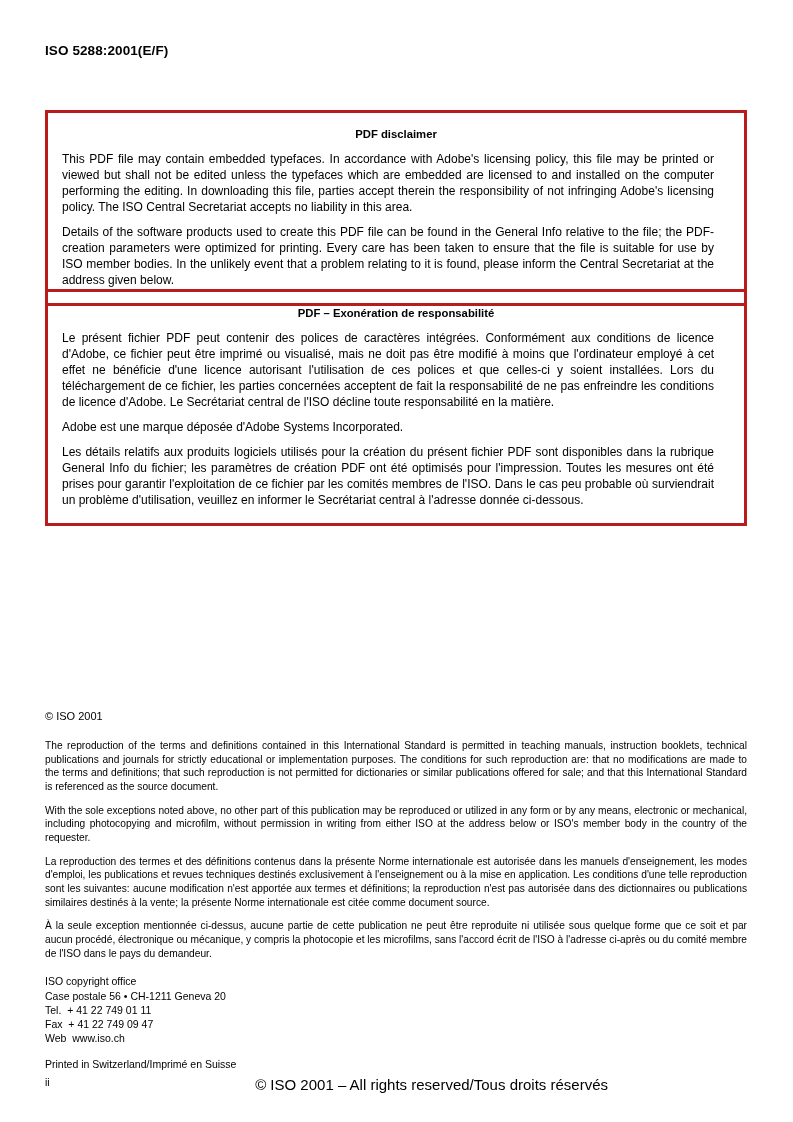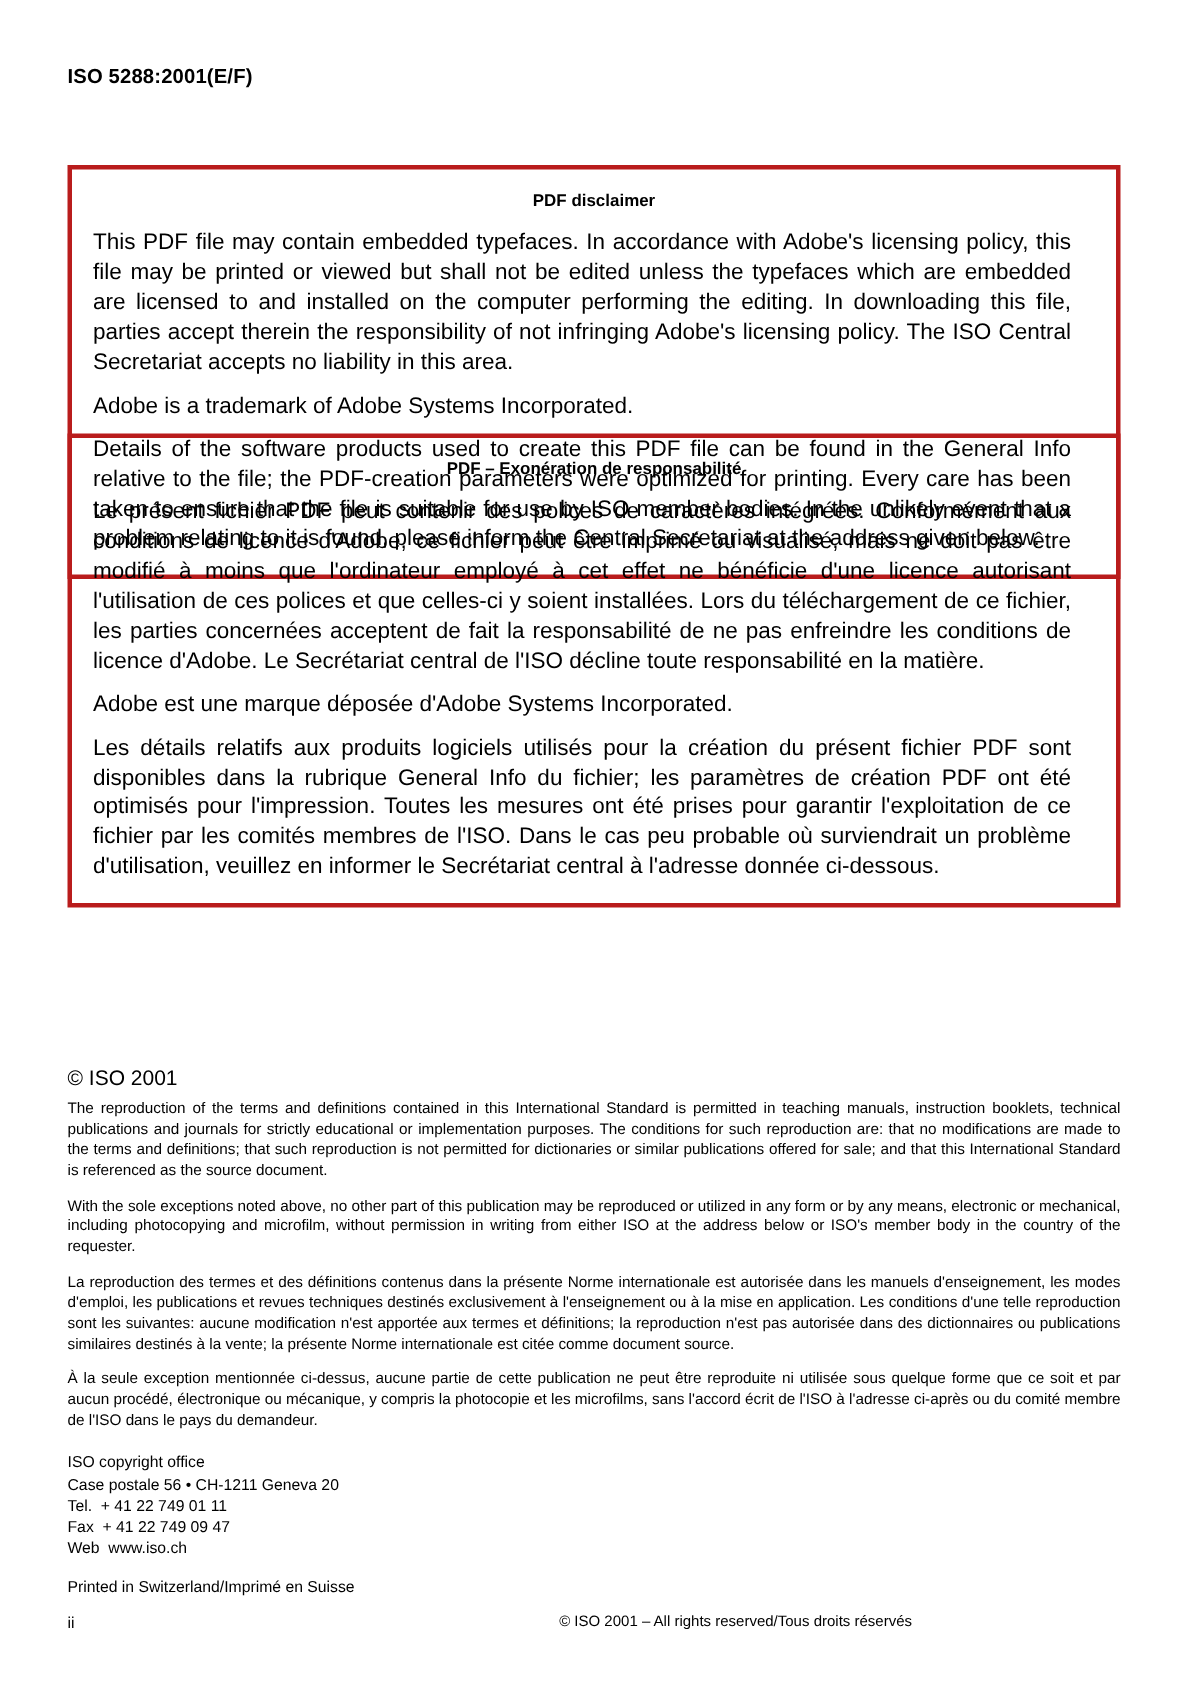"This PDF file may contain" .para { font-size: 15px -> 12px }
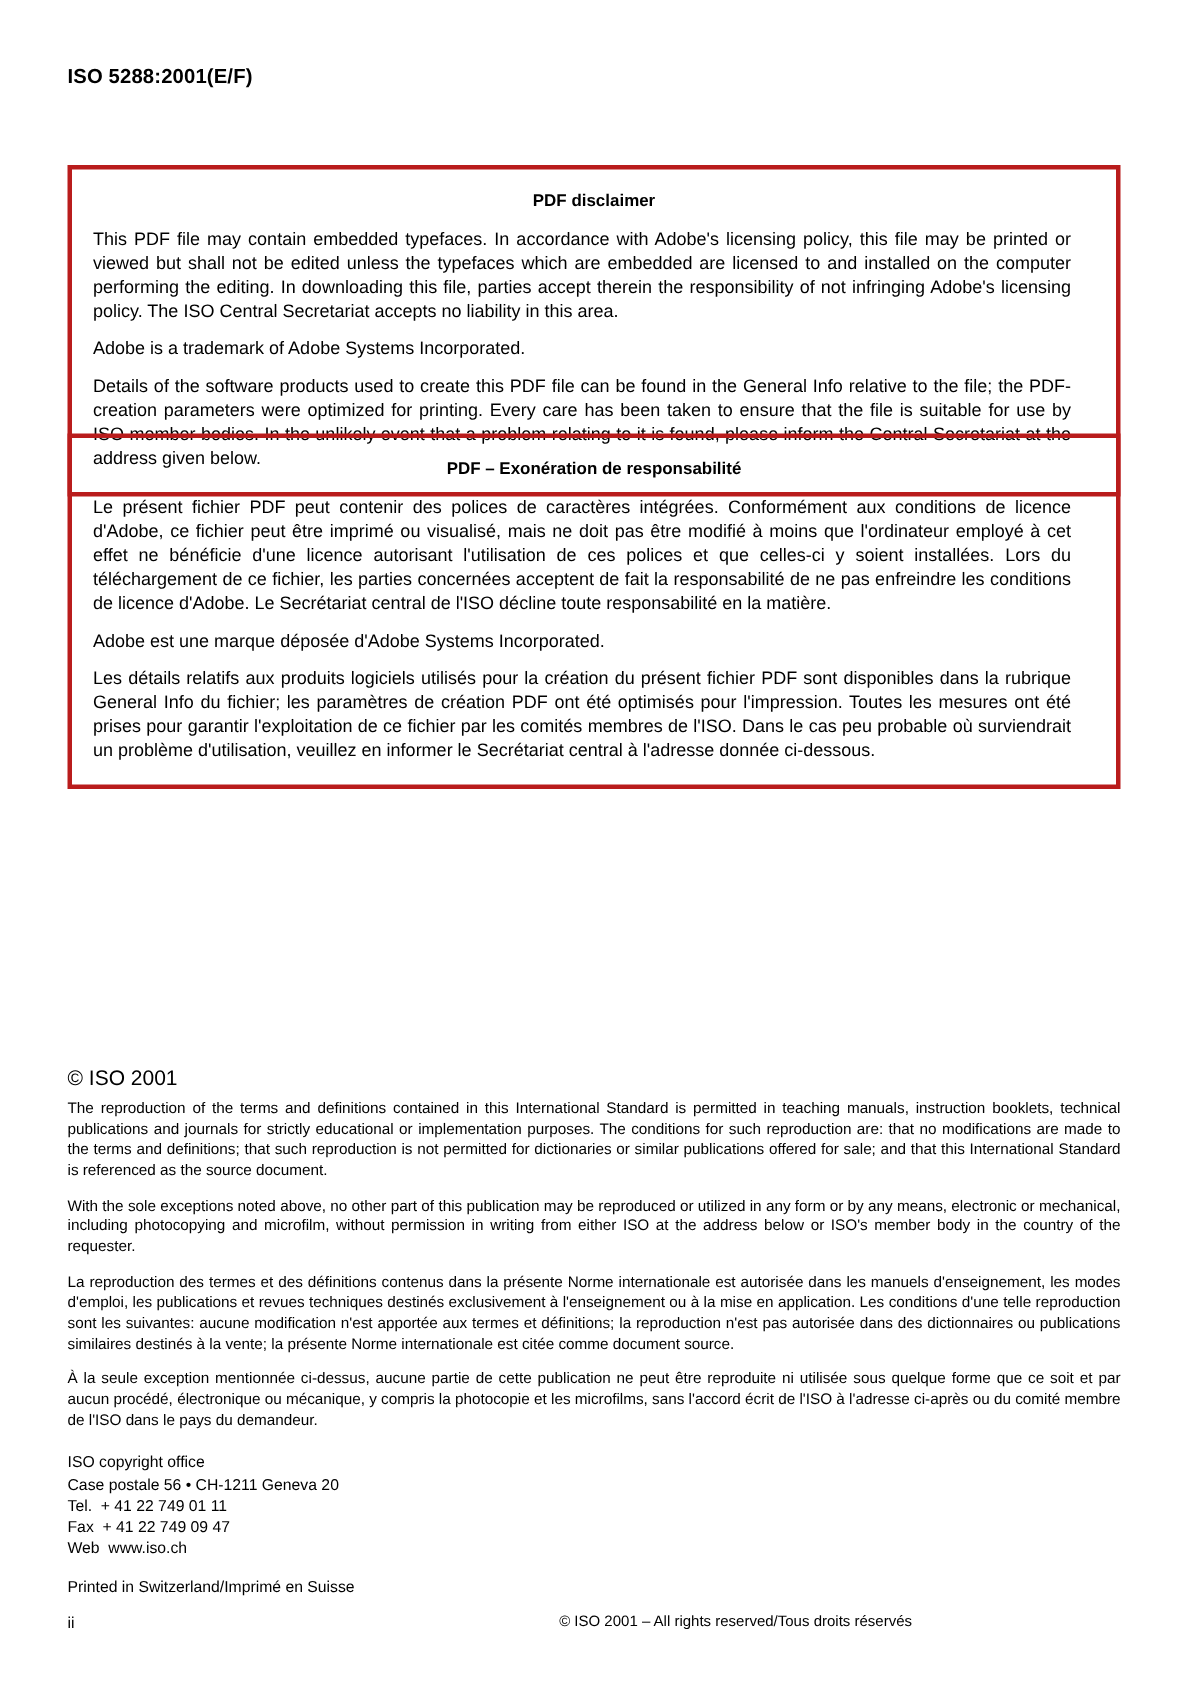"Adobe is a trademark of" p.para { html: <p>Adobe is a trademark of Adobe Systems Incorporated.</p> -> none }
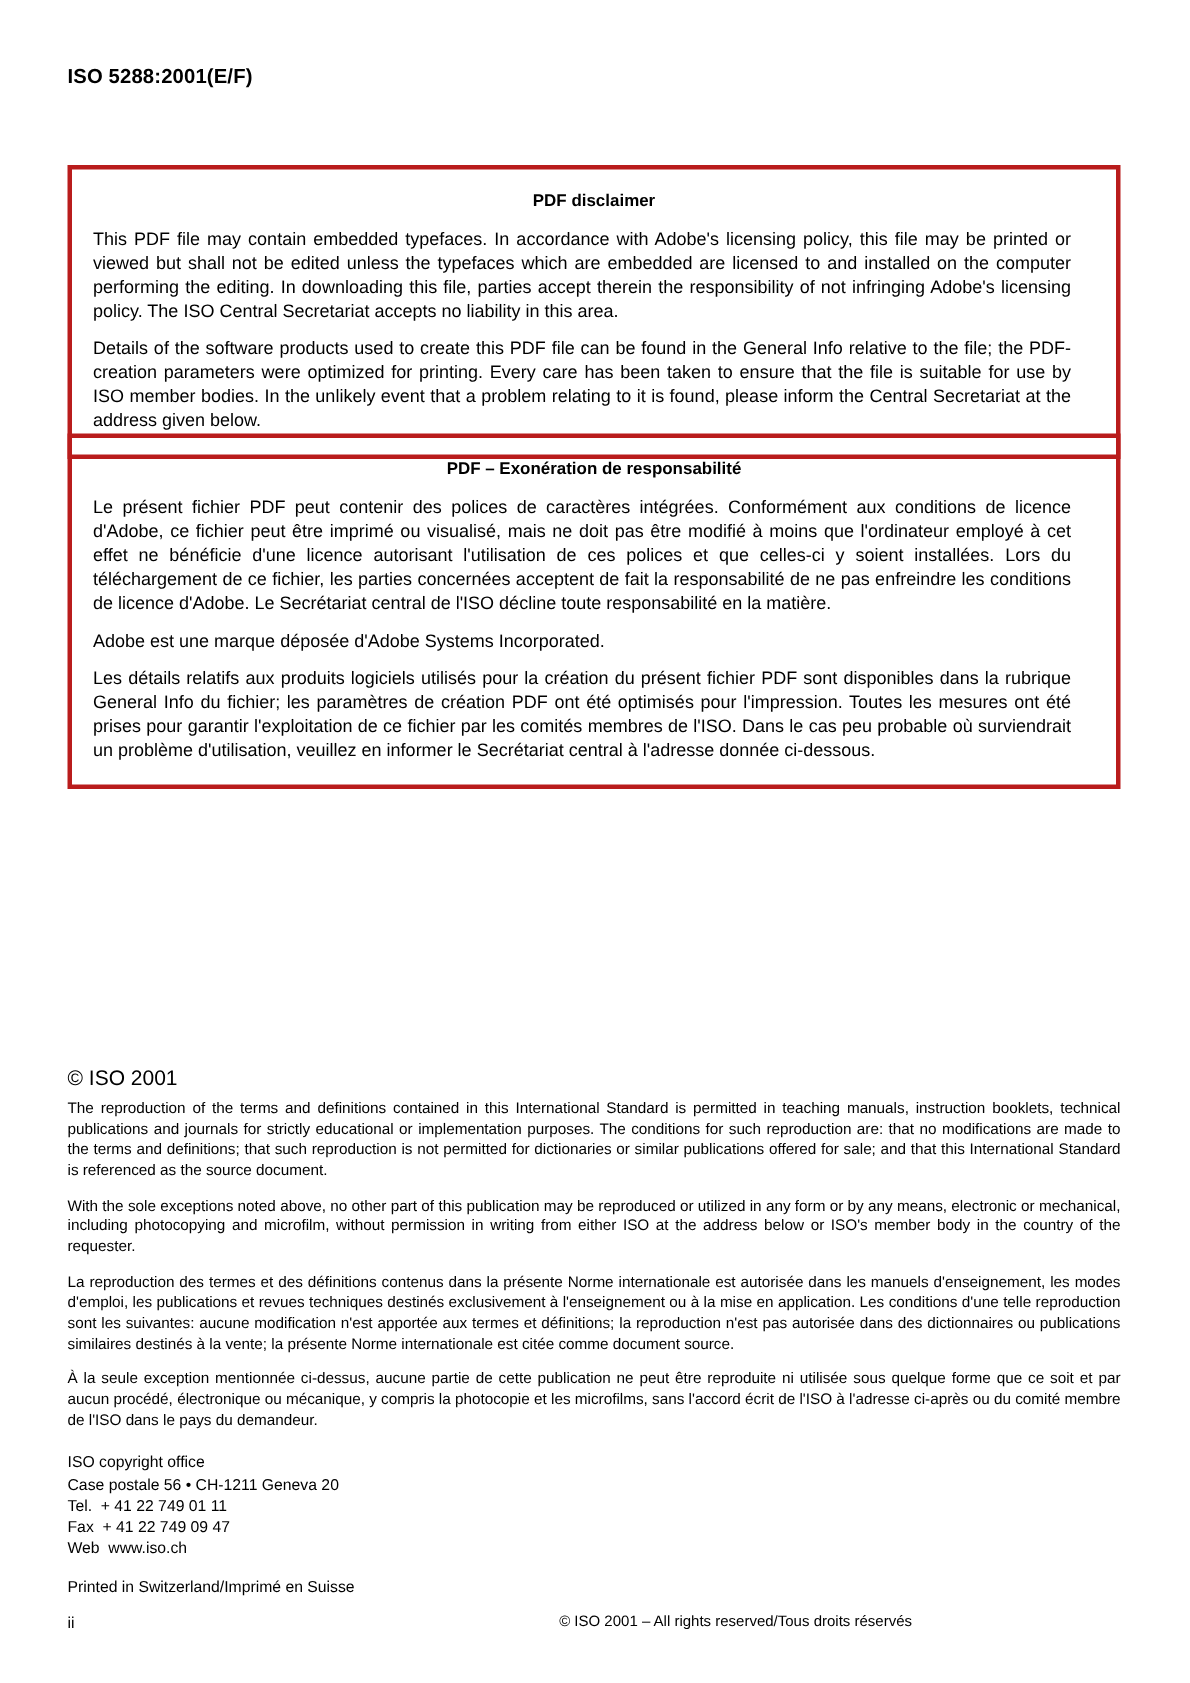"© ISO 2001" .copyright-line { font-size: 14px -> 11px; margin-bottom: 7px -> 17px }
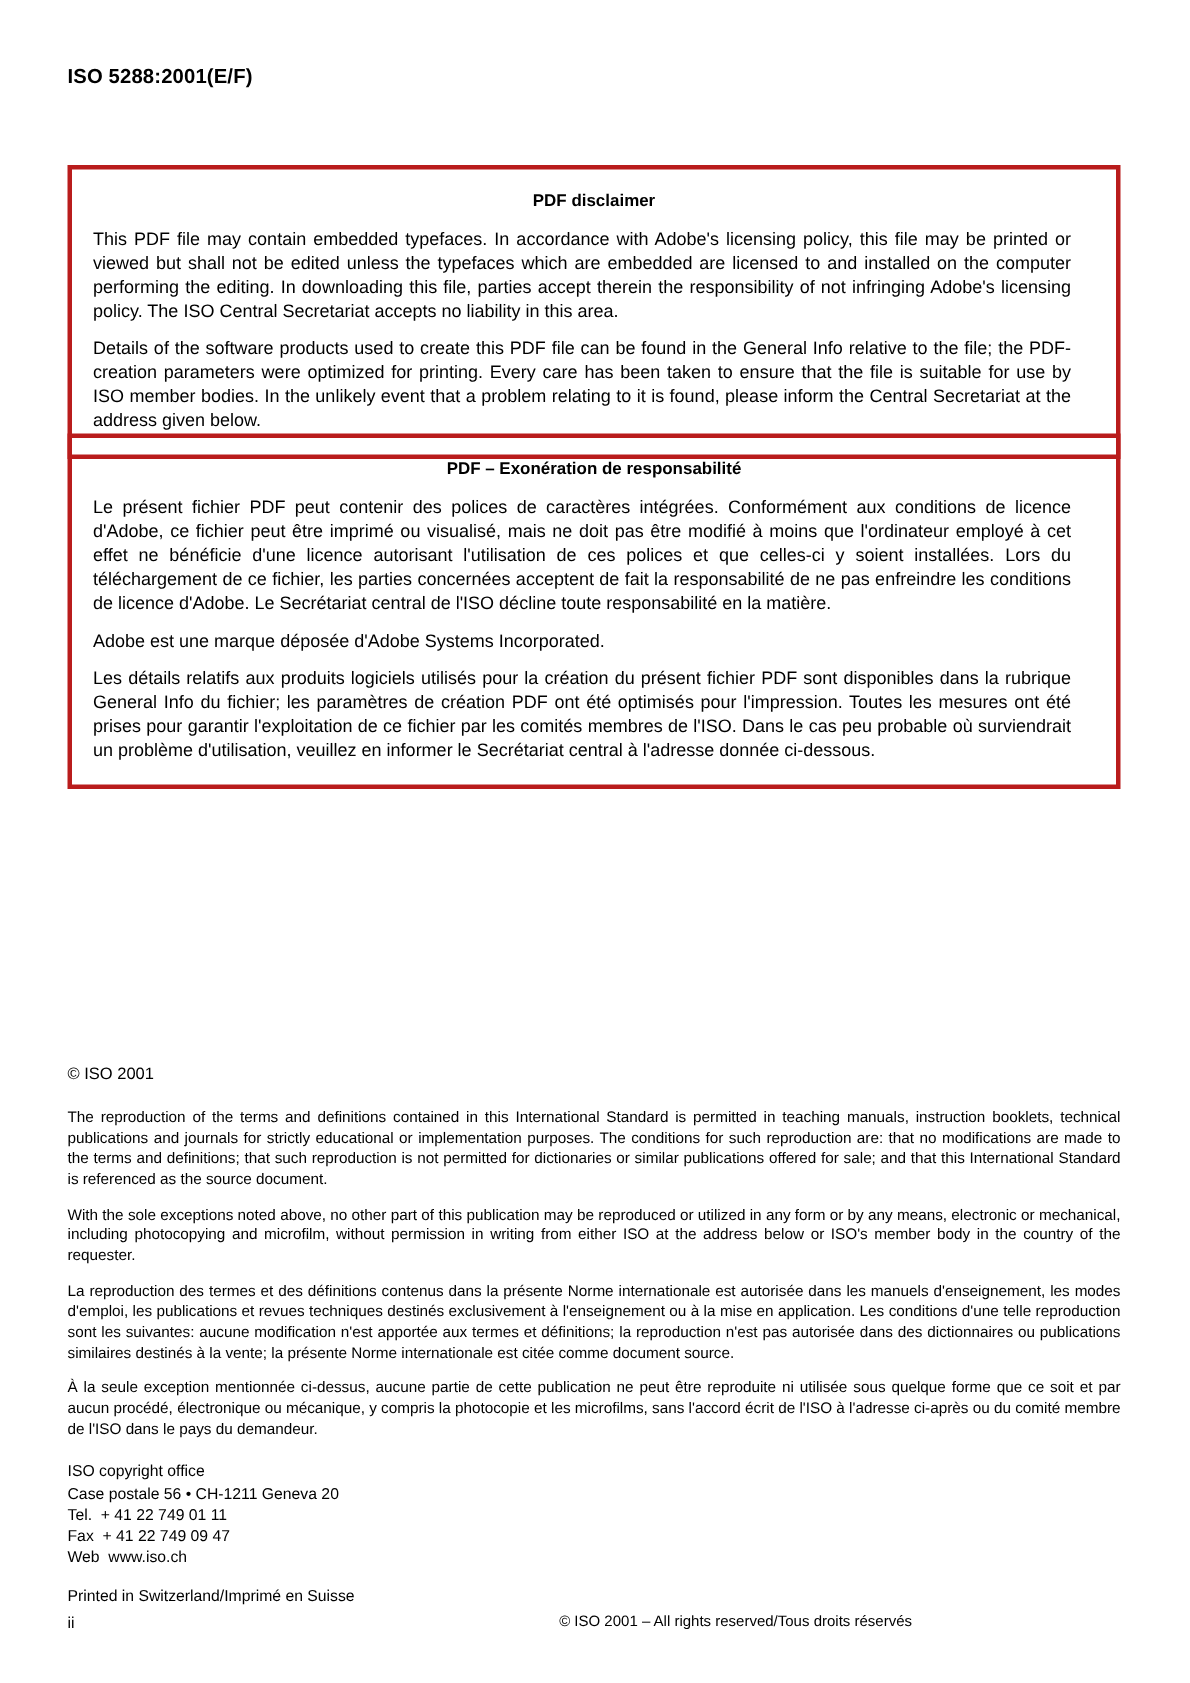"© ISO 2001 – All" .footer-right { font-size: 10px -> 15px }
